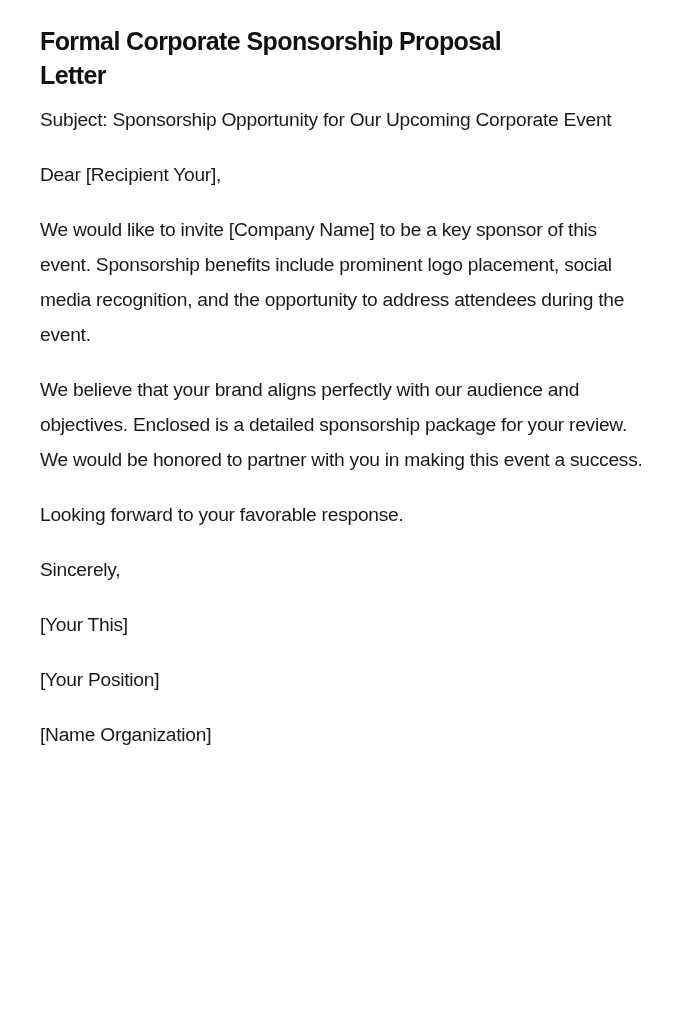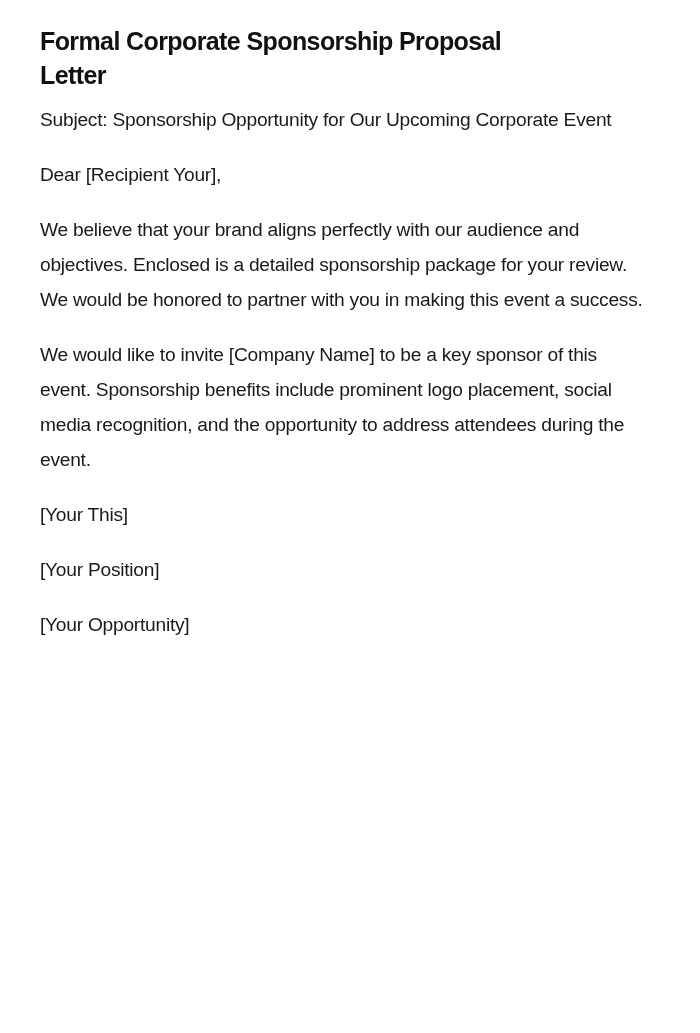"We believe that your brand" p.para { order: before "We would like to invite" -> after "We would like to invite" }
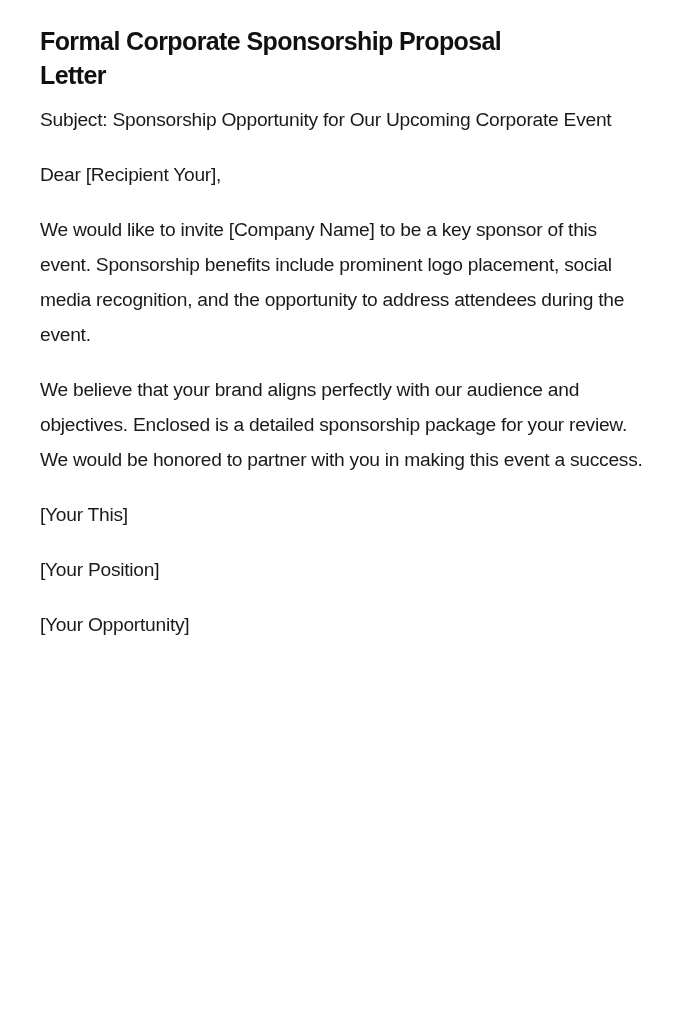"Looking forward to your favorable" p.para { html: none -> <p>Looking forward to your favorable response.</p> }
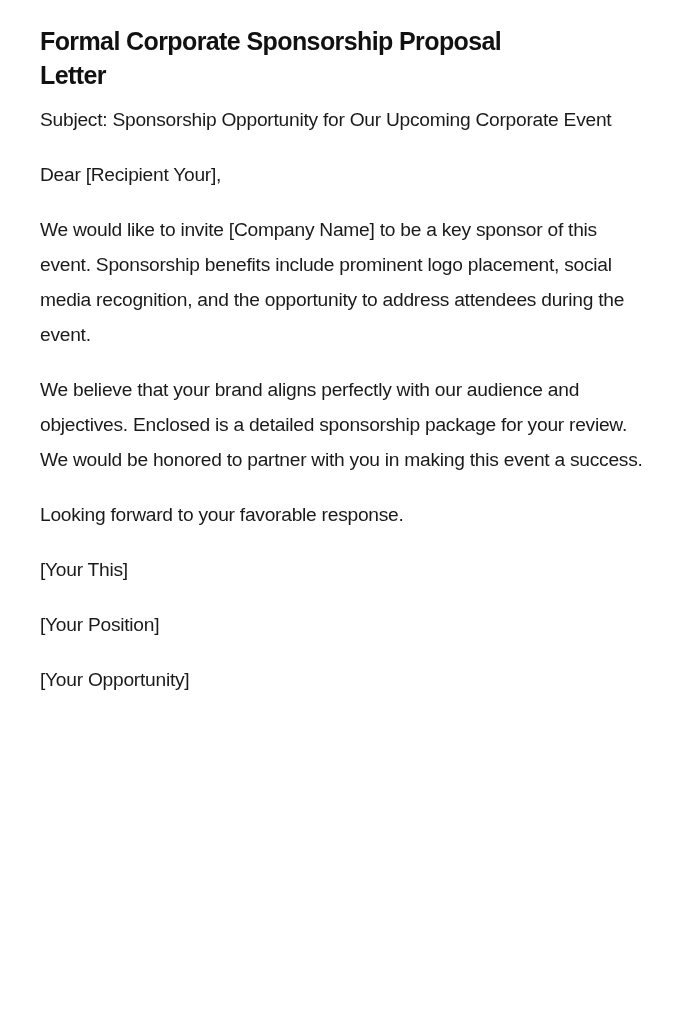"Sincerely," p.para { html: none -> <p>Sincerely,</p> }
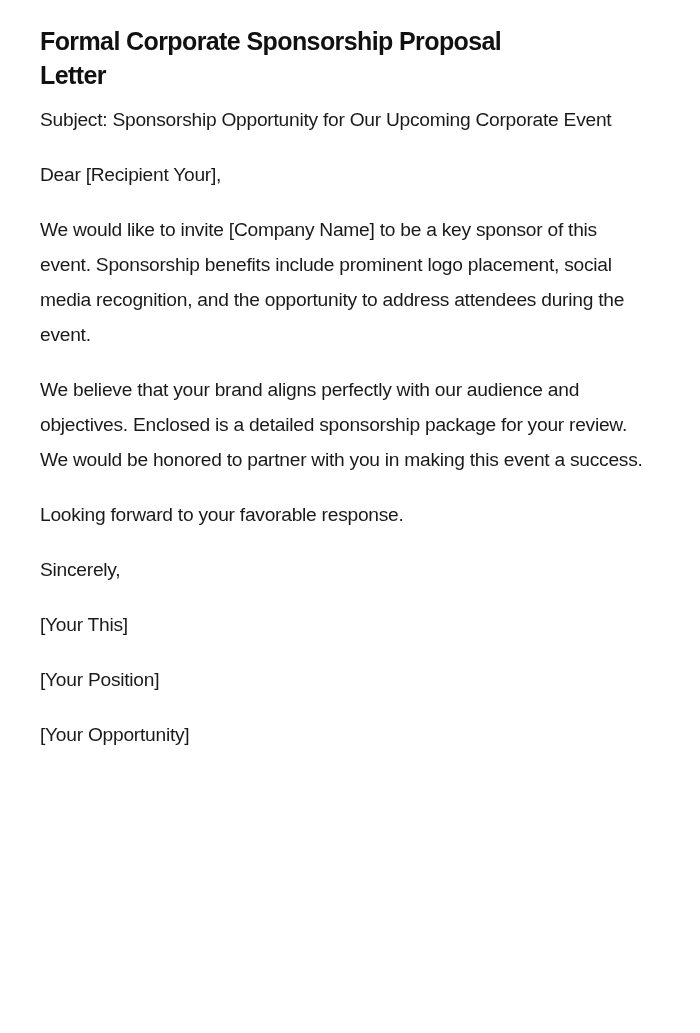"[Your Opportunity]" p.para { text: Your Opportunity -> Name Organization }
